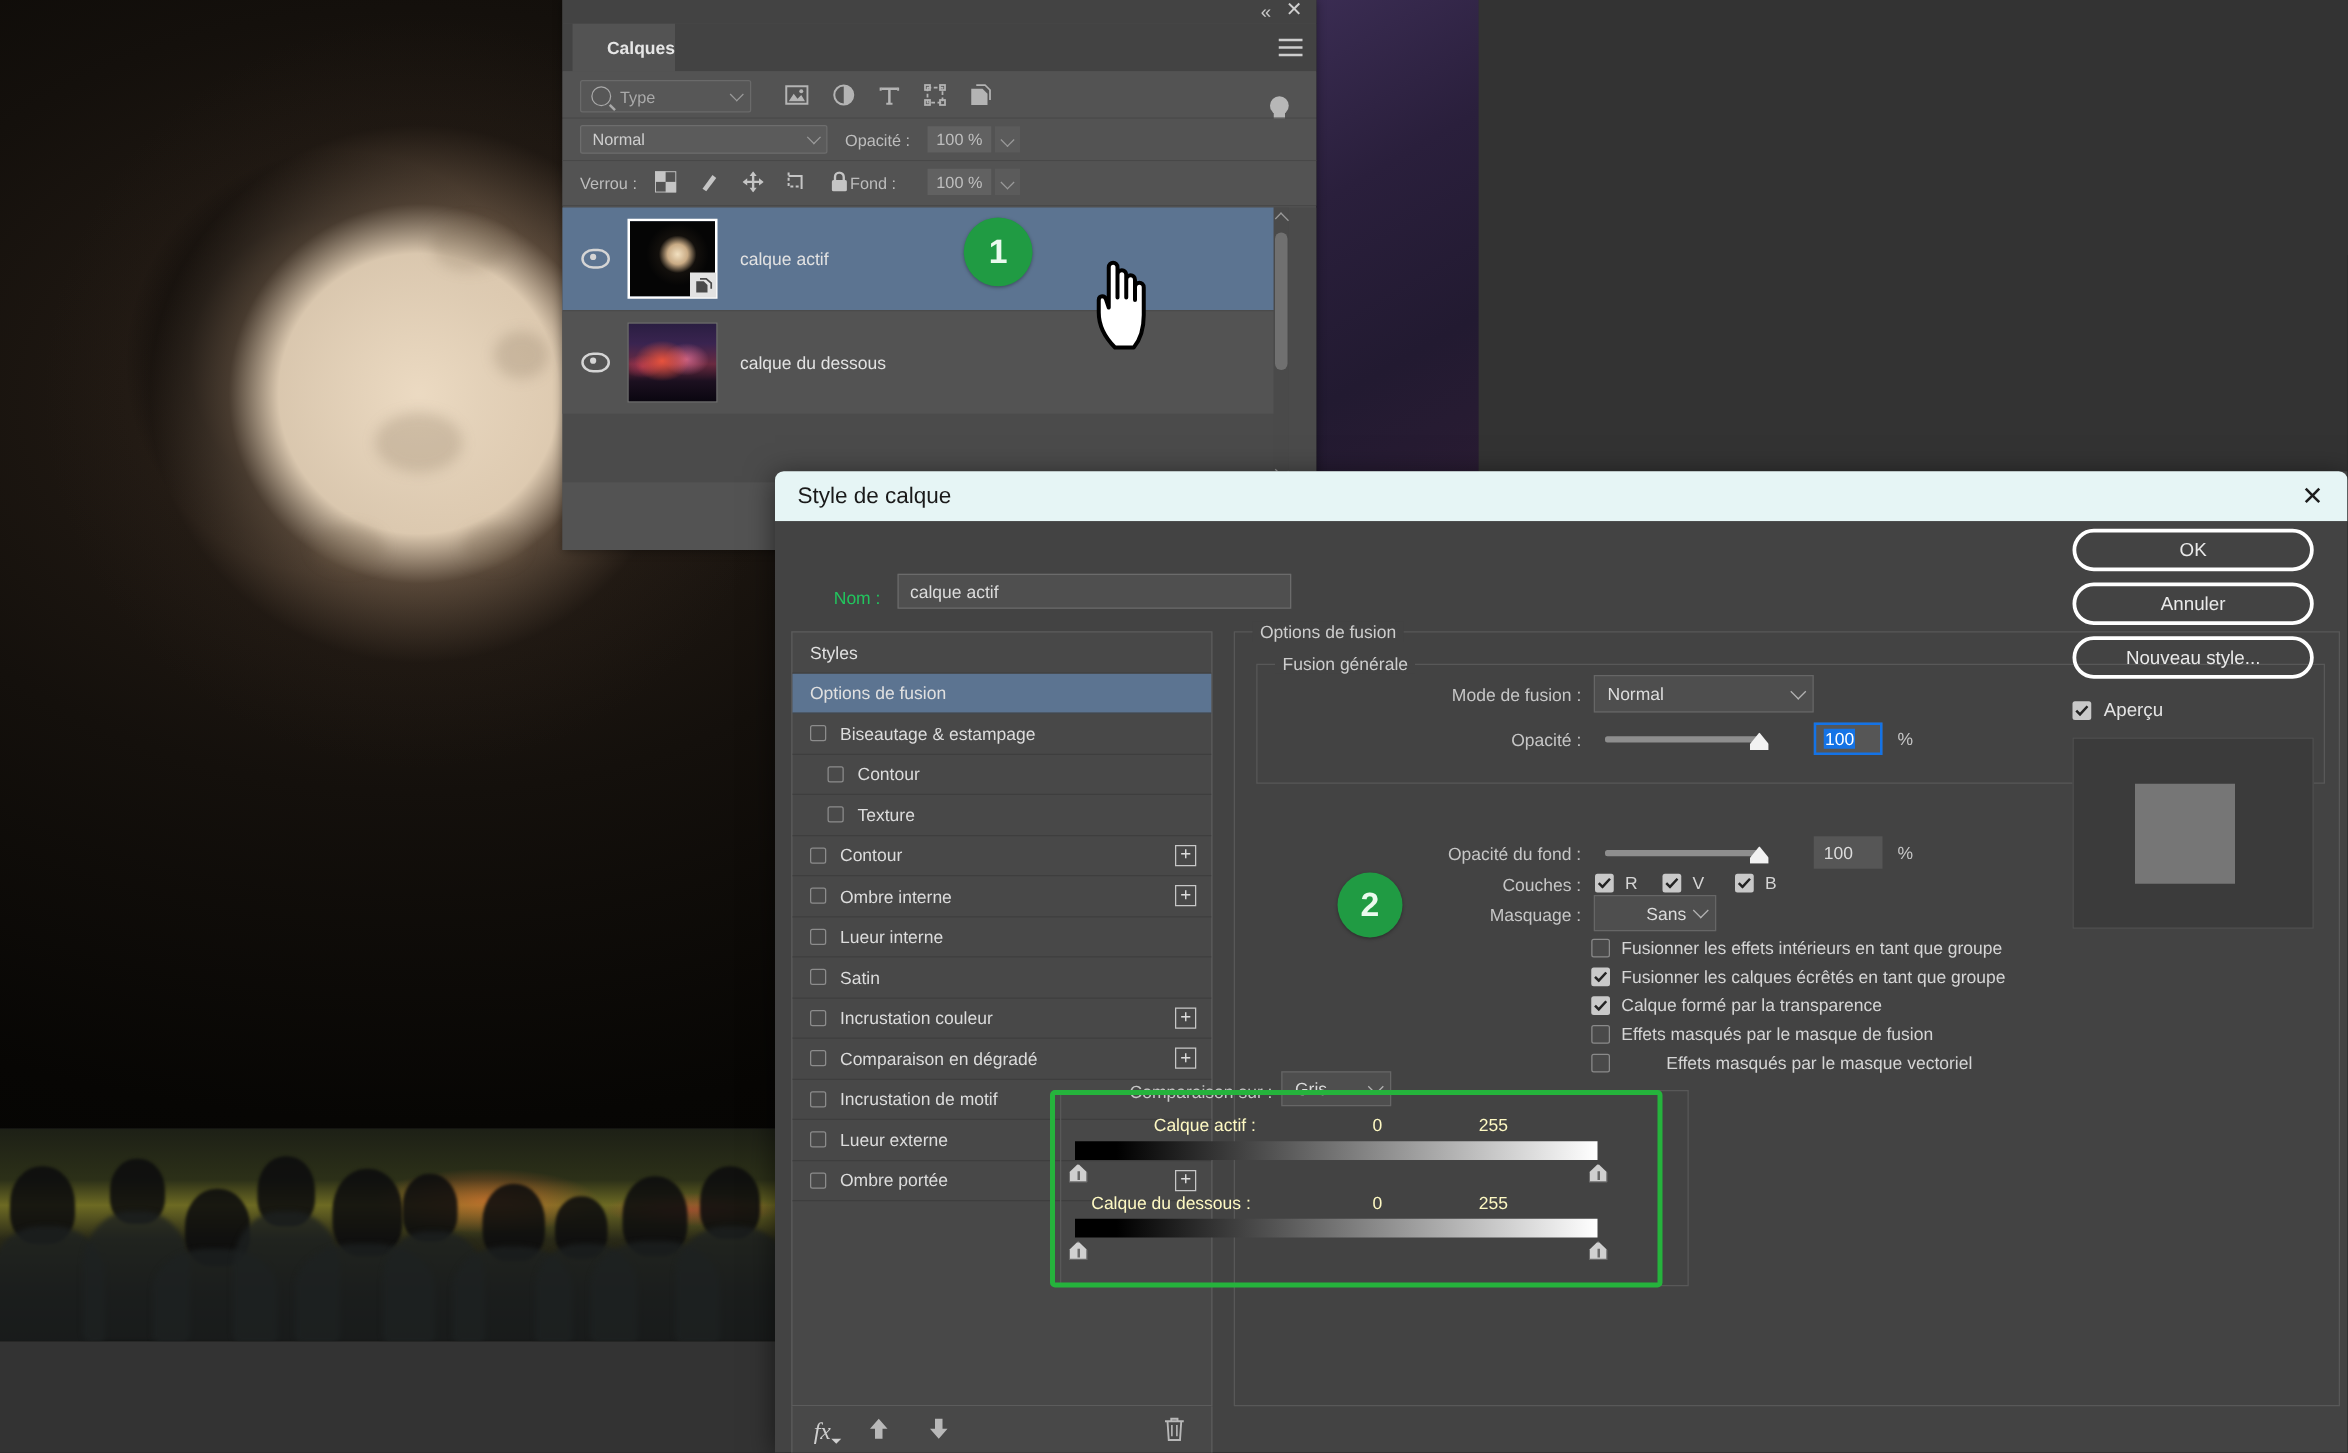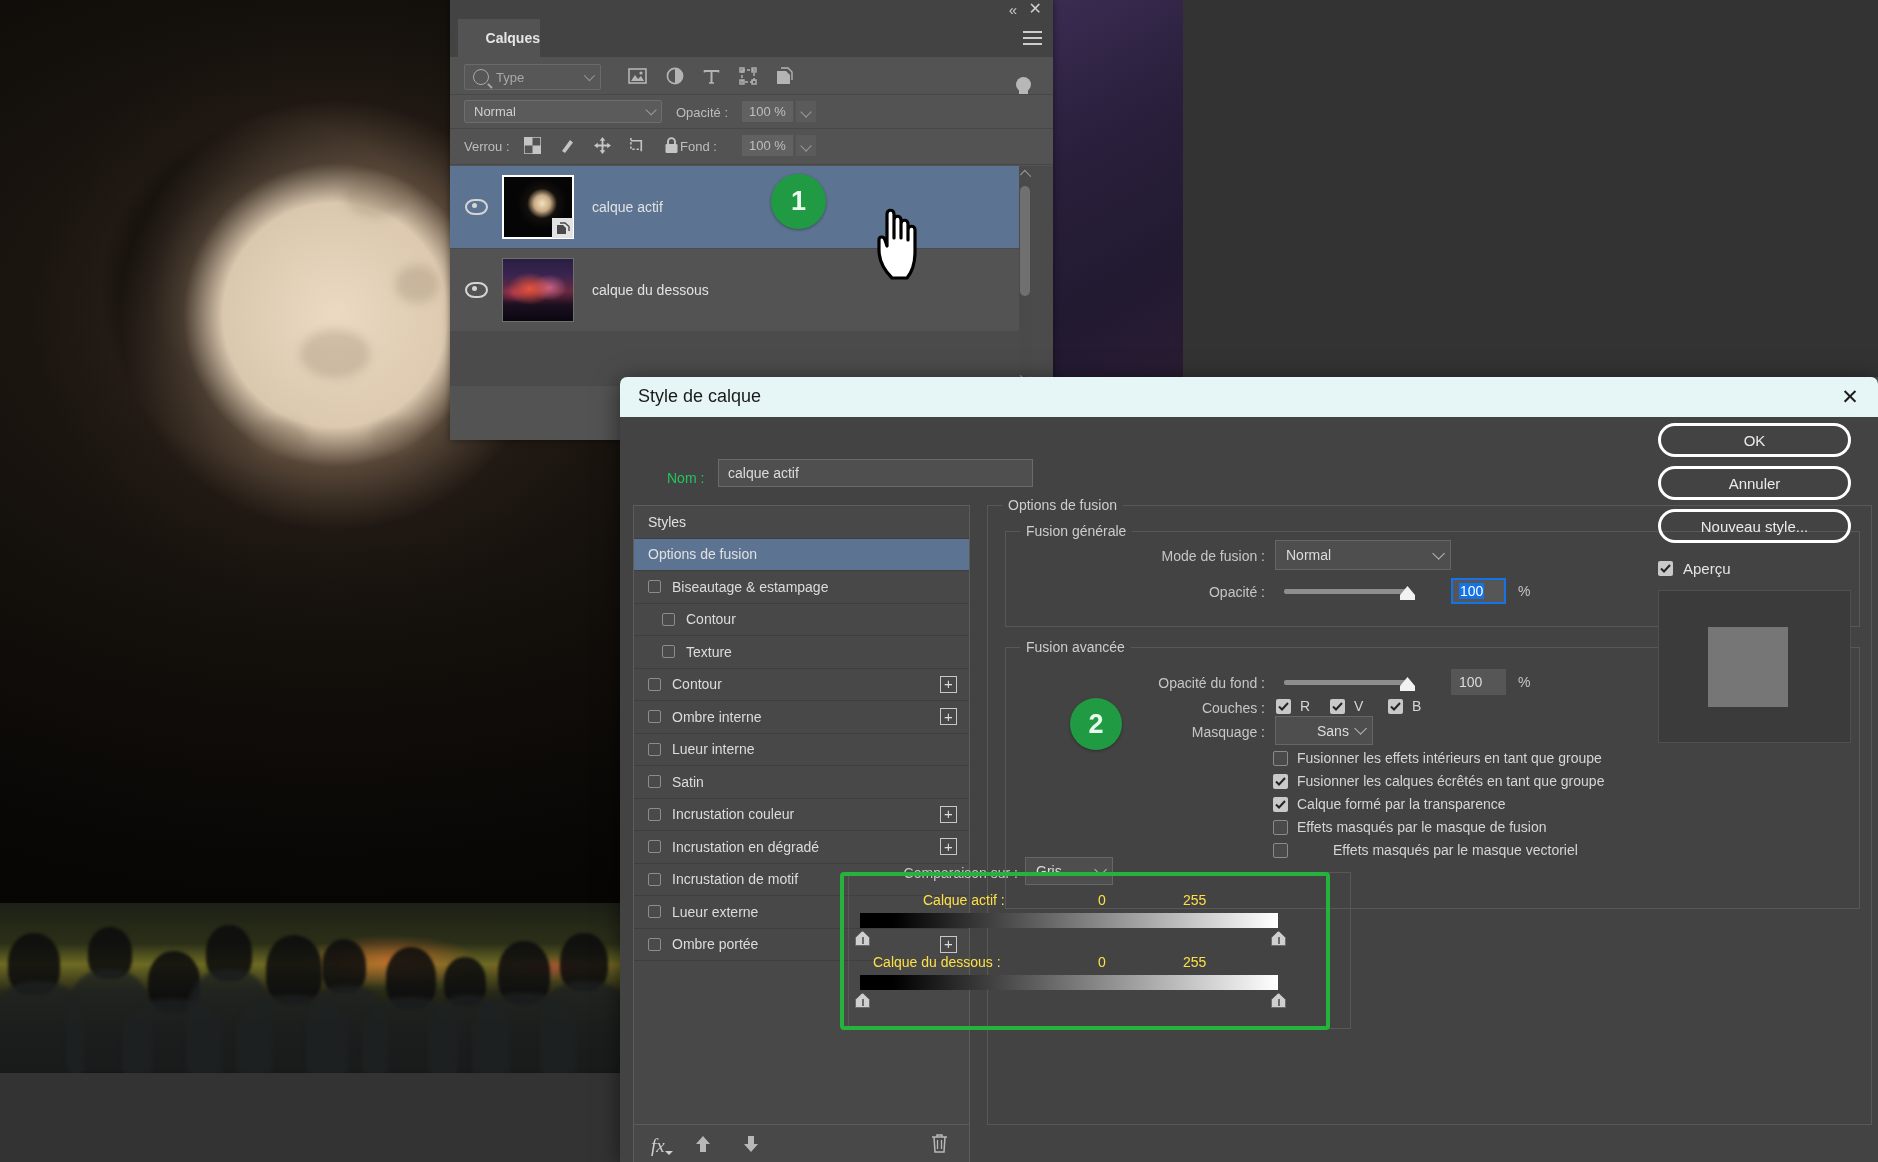"Fusion avancée" div.fieldset { html: <div> <div>Fusion avancée</div> </div> -> none }
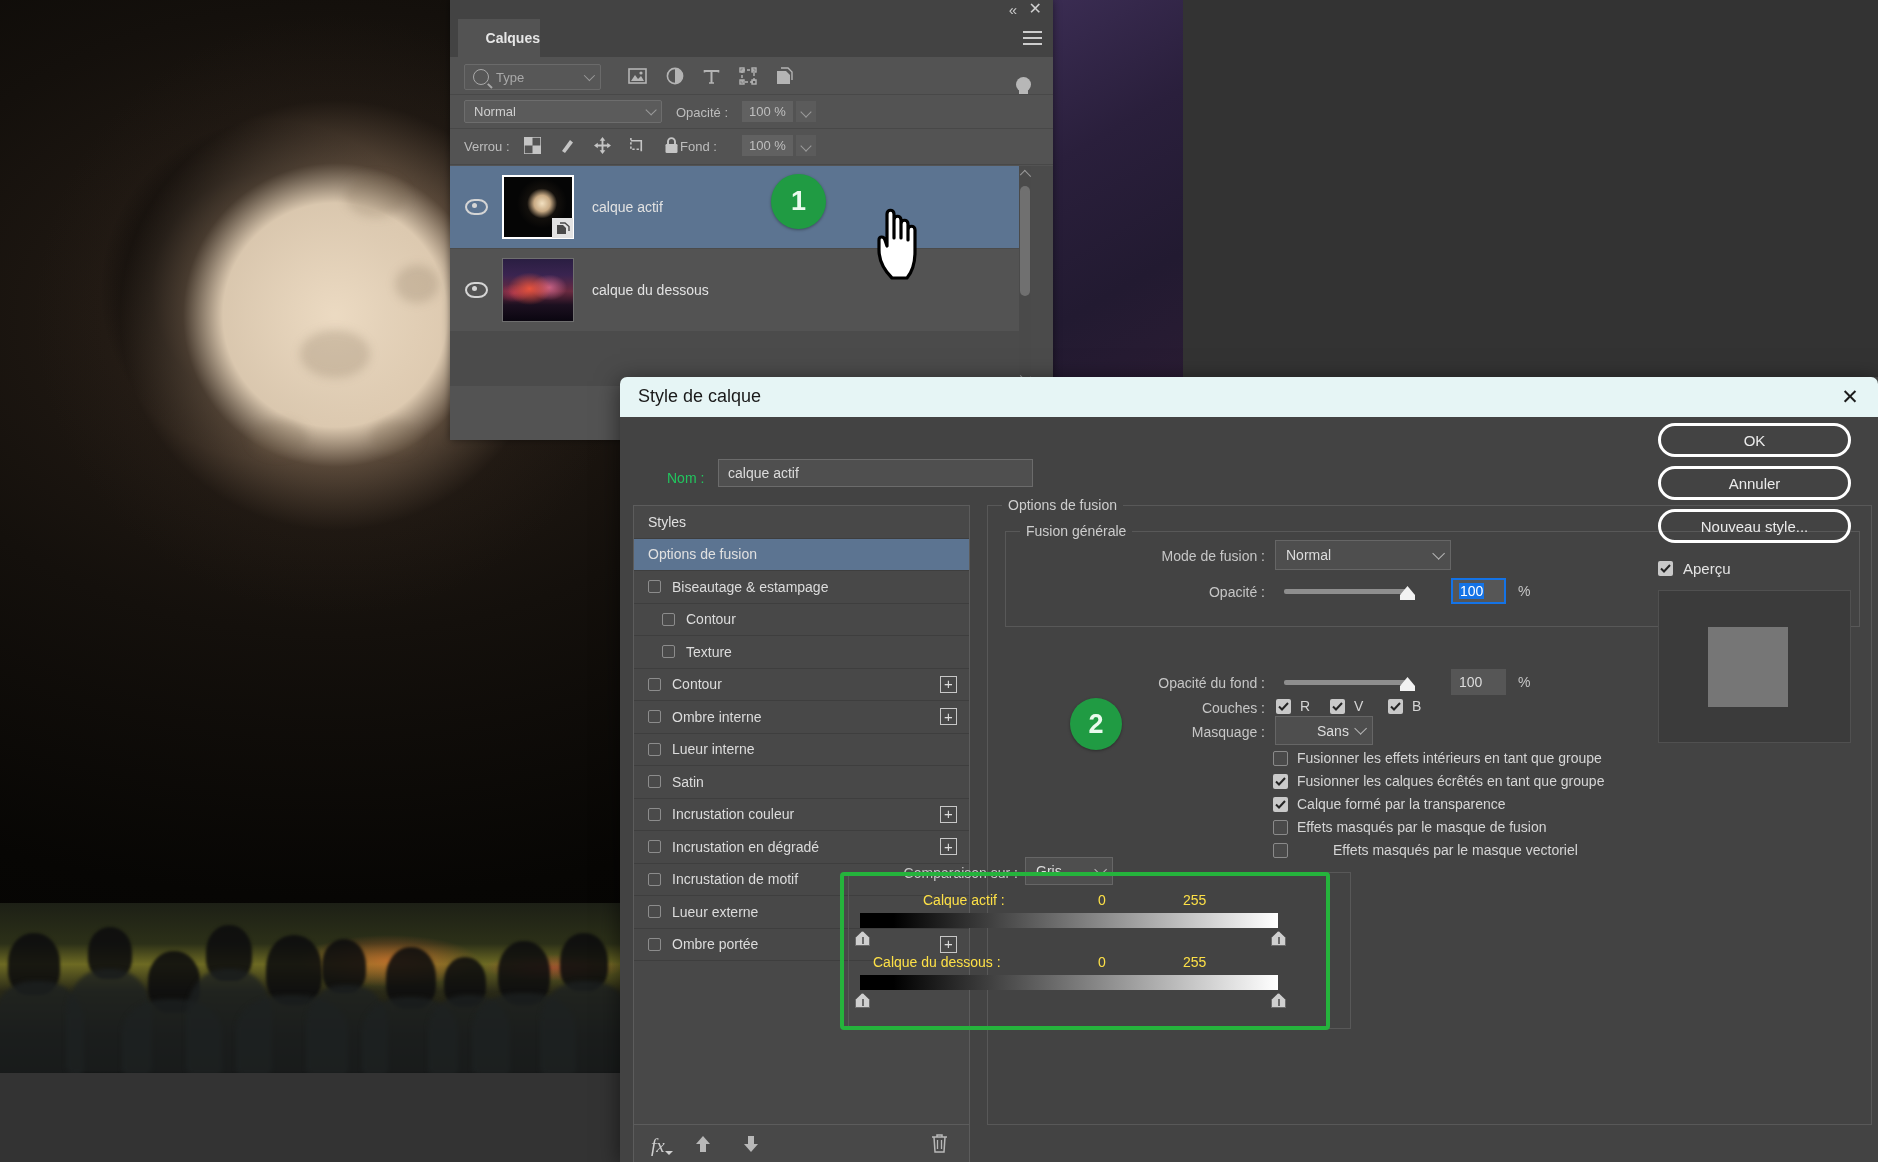"Incrustation en dégradé" span { text: Incrustation -> Comparaison }
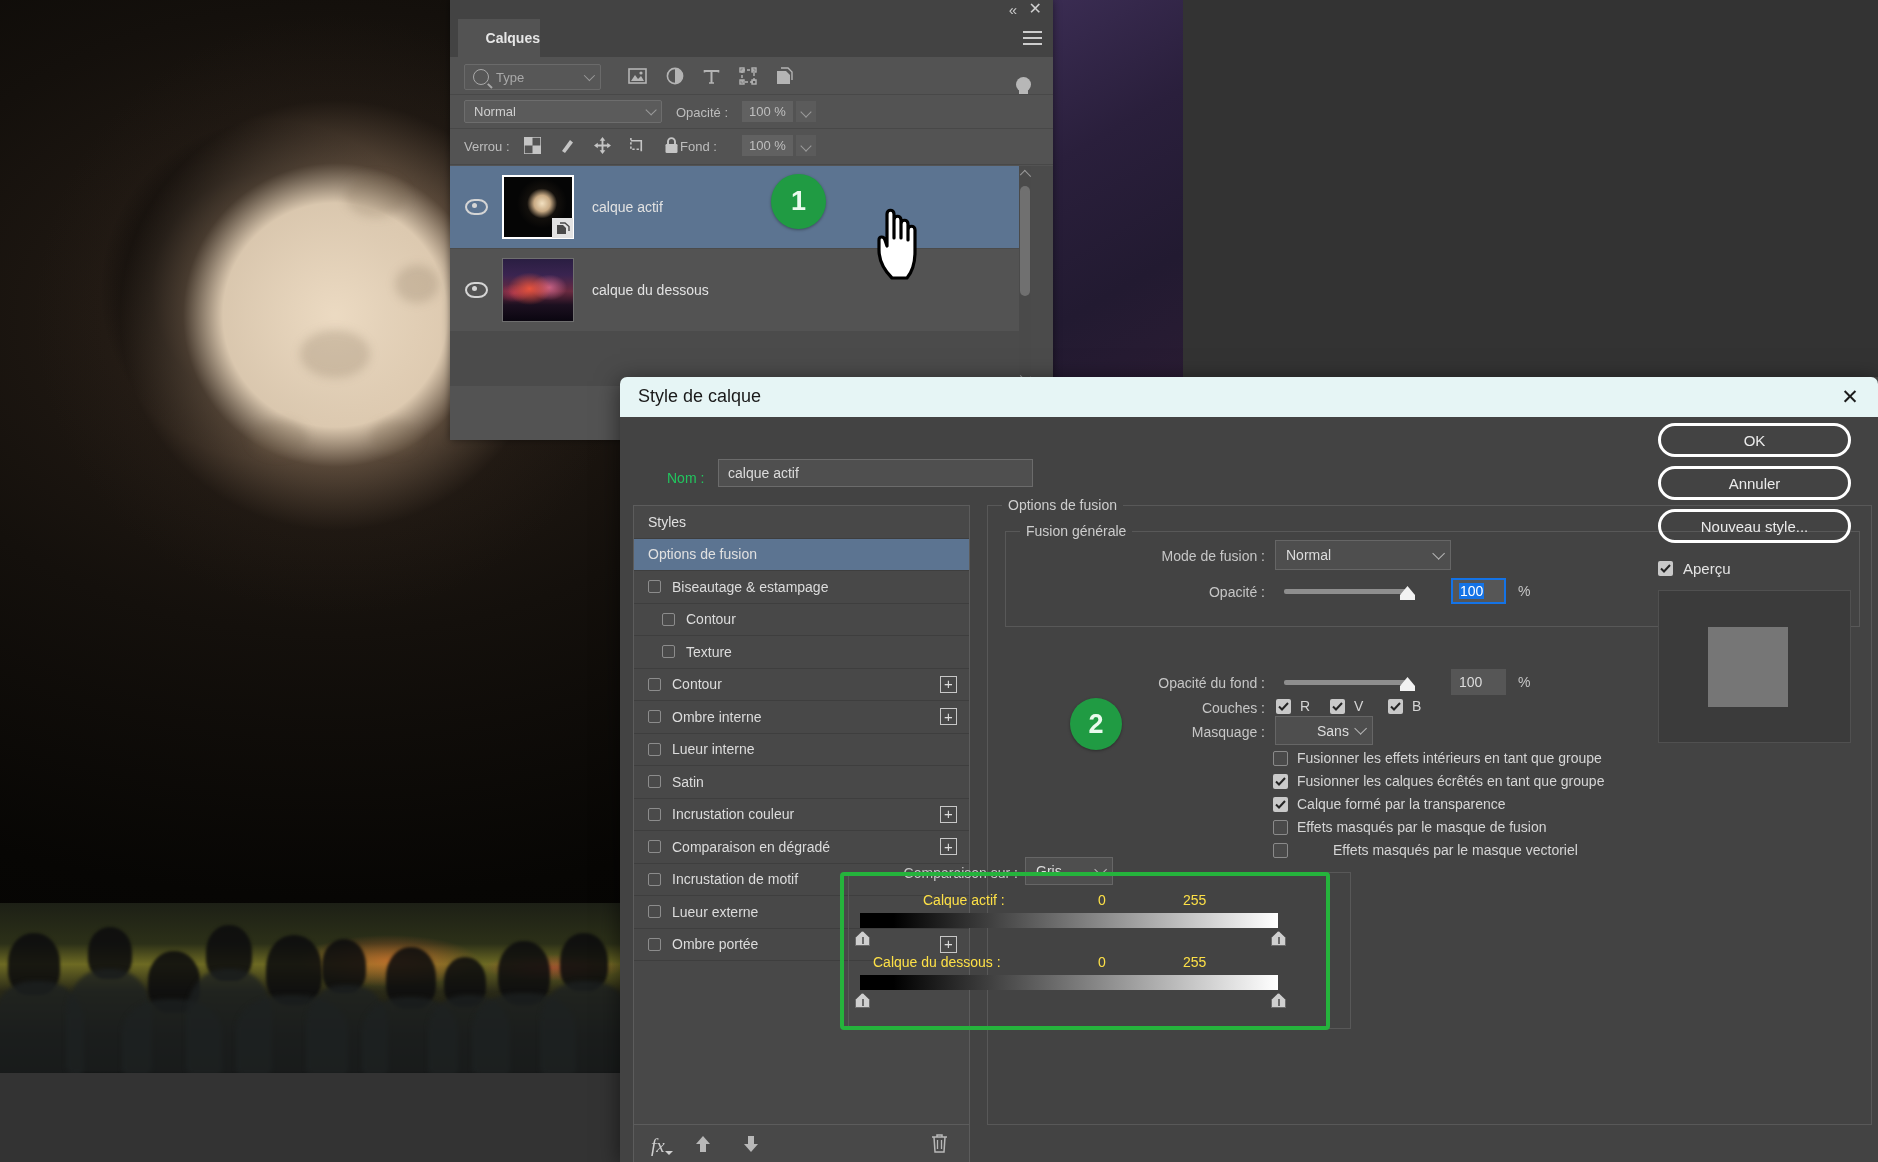"Calque actif :" .range-lbl { color: #fde047 -> #fef9c3 }
